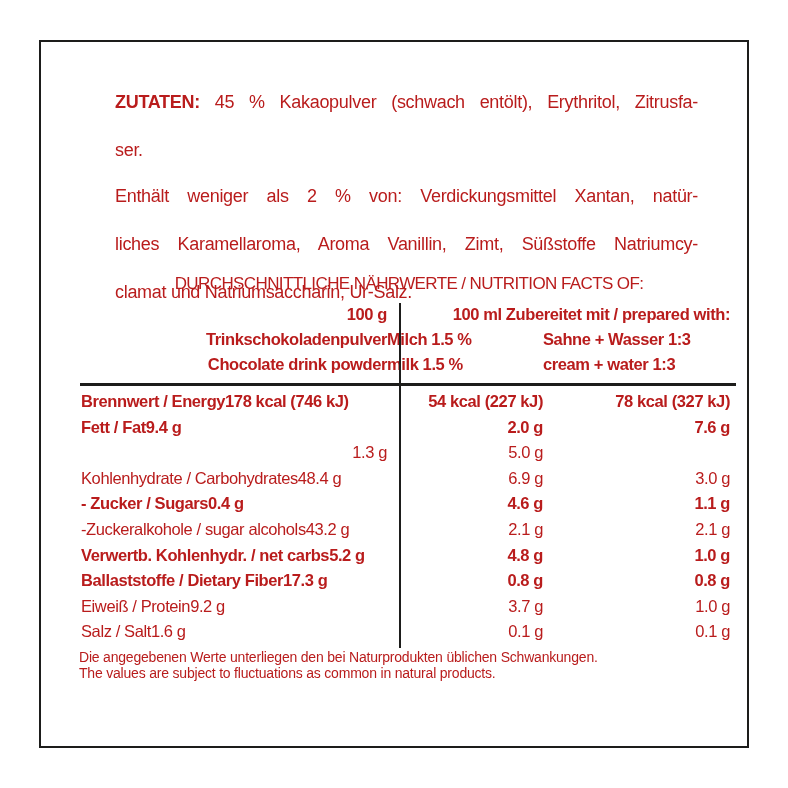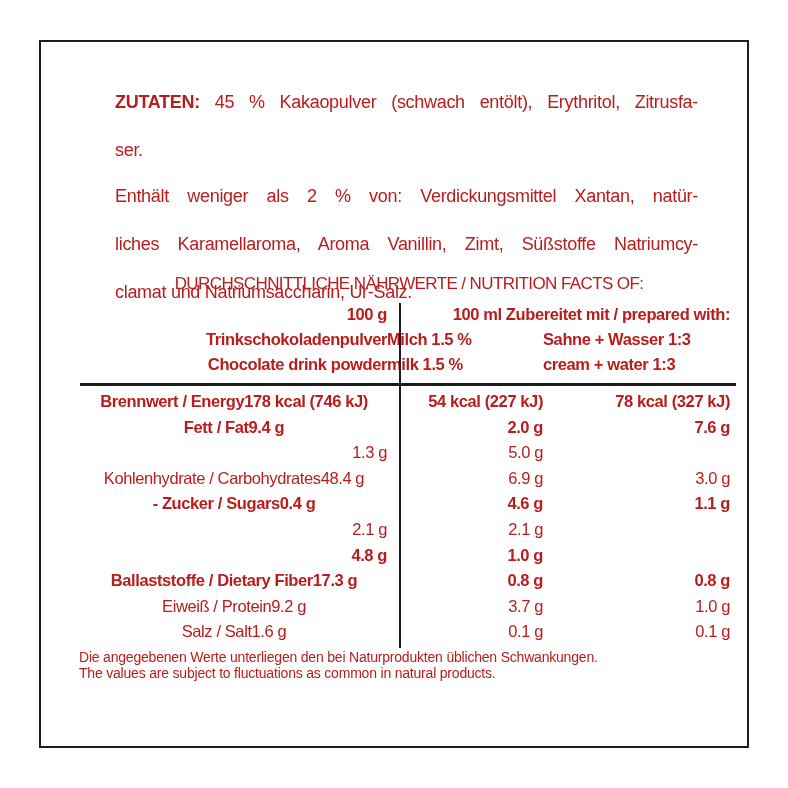"Brennwert / Energy" .trow .c1 { justify-content: center -> flex-start }
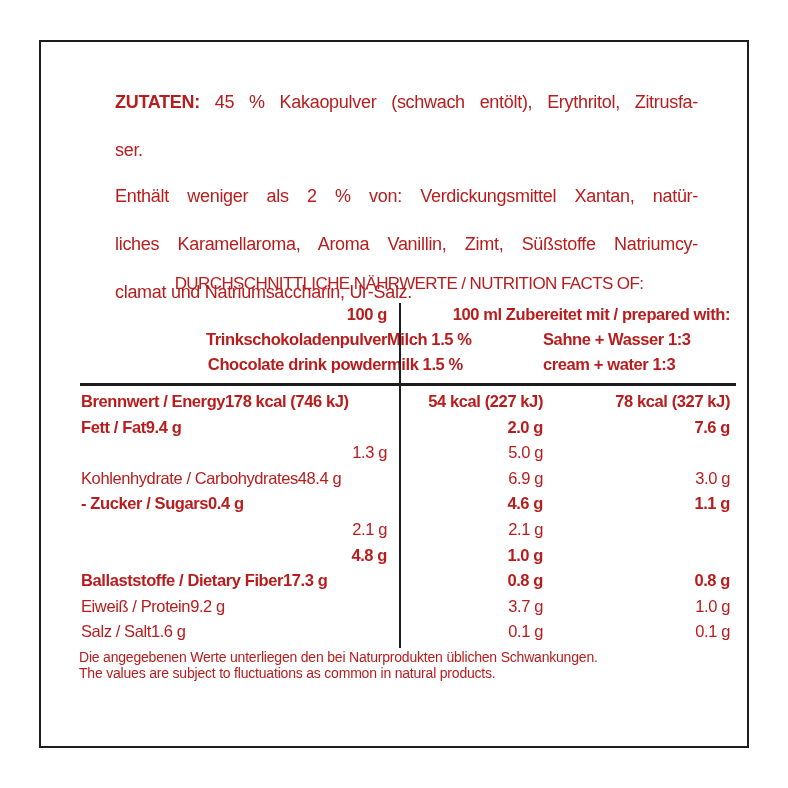"-Zuckeralkohole / sugar alcohols" div.c1 { html: none -> <div> <span>-Zuckeralkohole / sugar alcohols</span> <span>43.2 g</span> </div> }
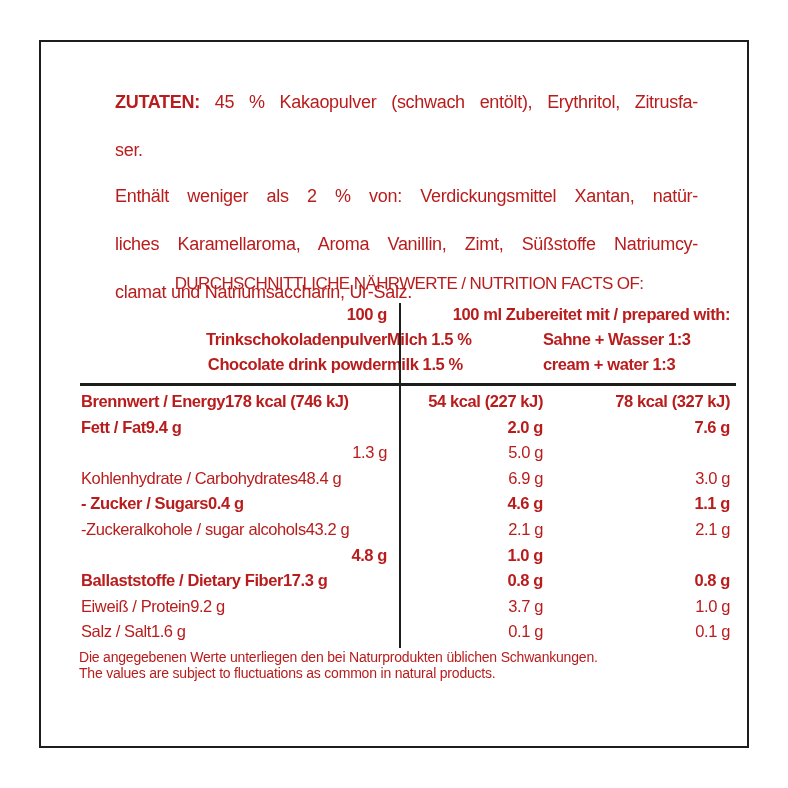"Verwertb. Kohlenhydr. / net carbs" div.c1 { html: none -> <div> <span>Verwertb. Kohlenhydr. / net carbs</span> <span>5.2 g</span> </div> }
